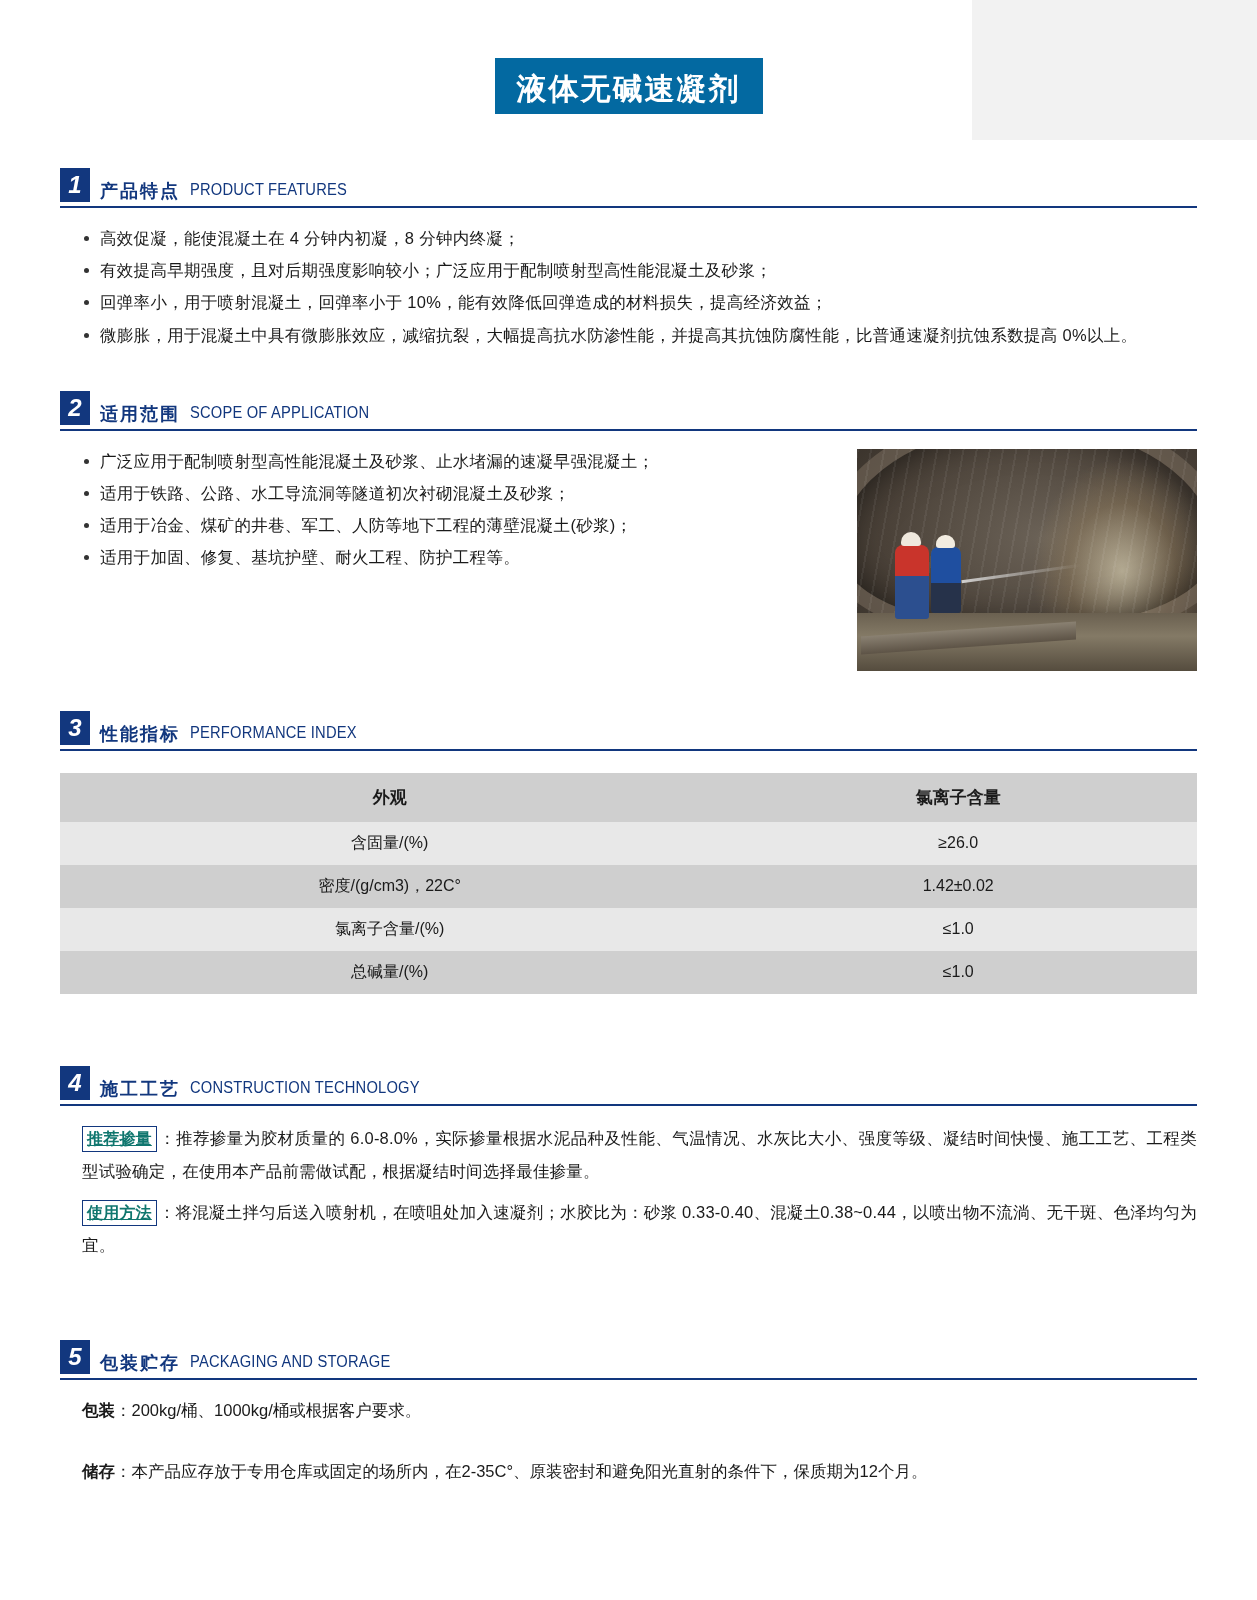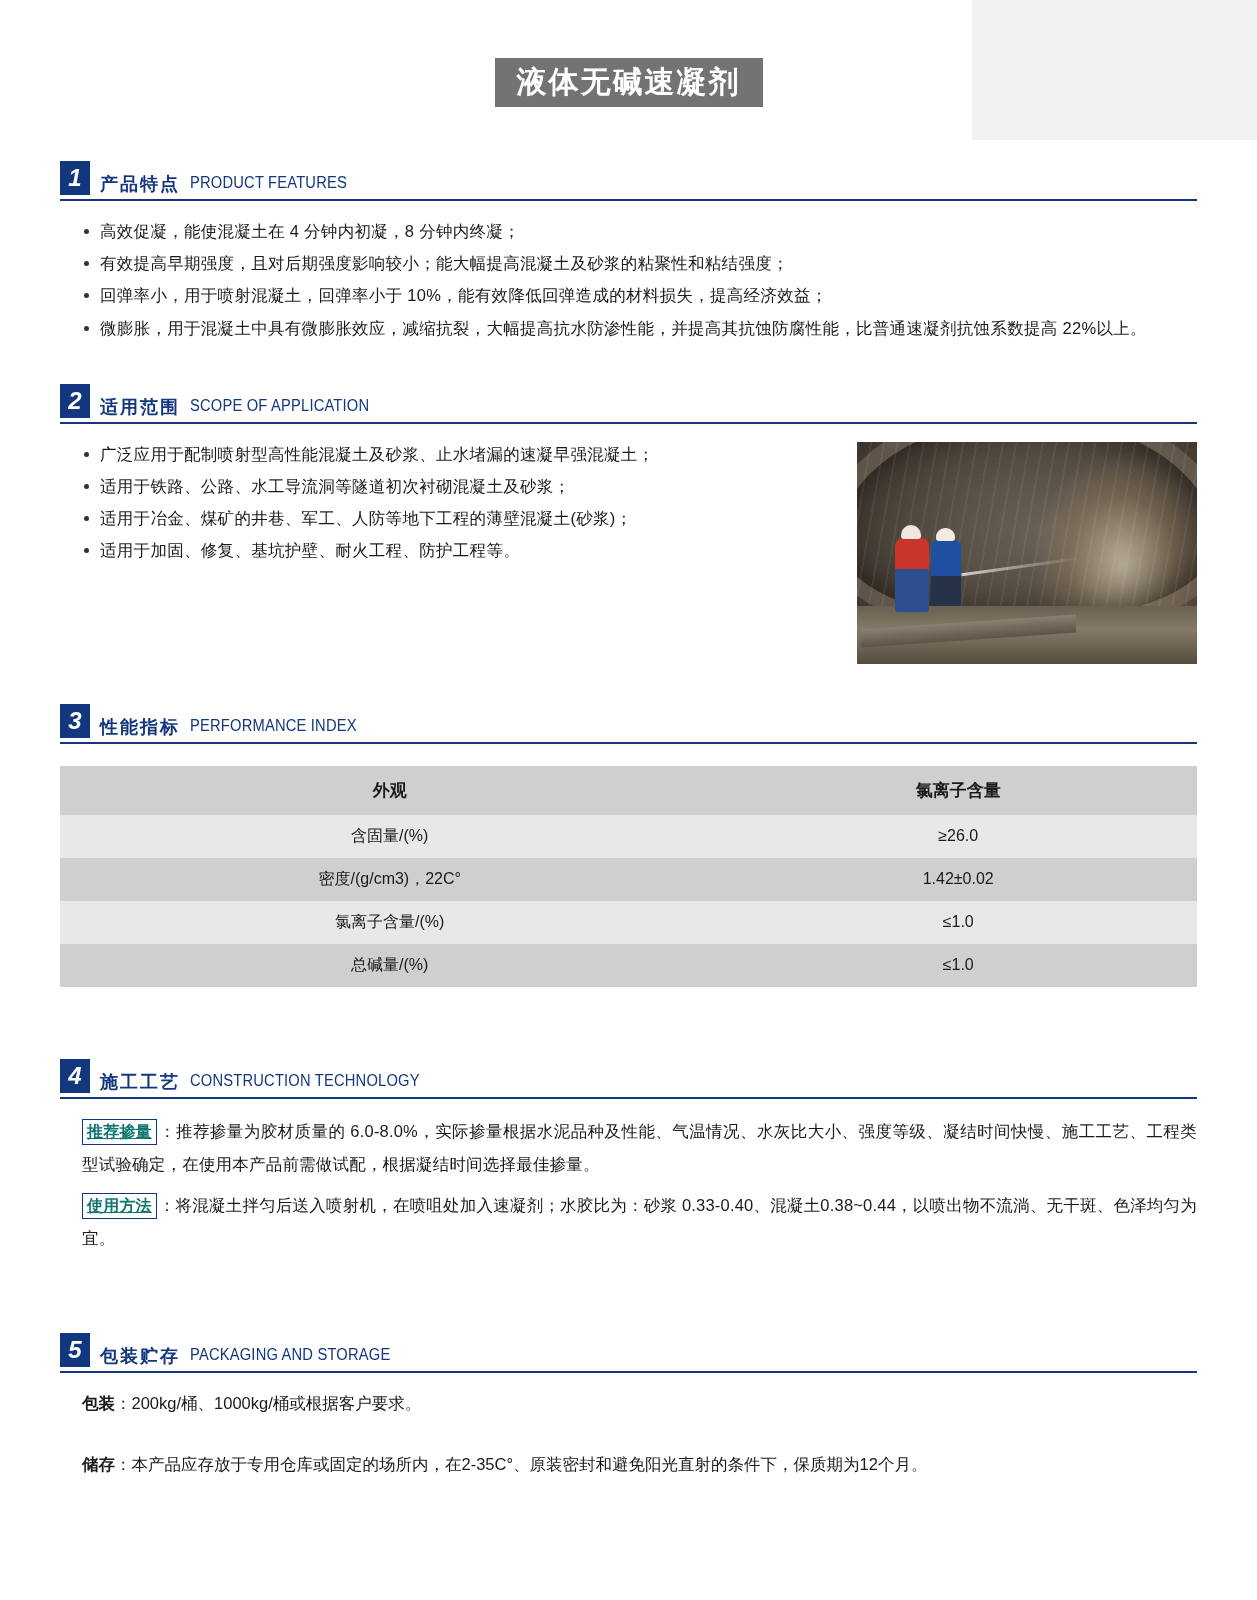"液体无碱速凝剂" .title { background: #737373 -> #0369a1; padding: 7px 22px 9px 22px -> 14px 22px 9px 22px }
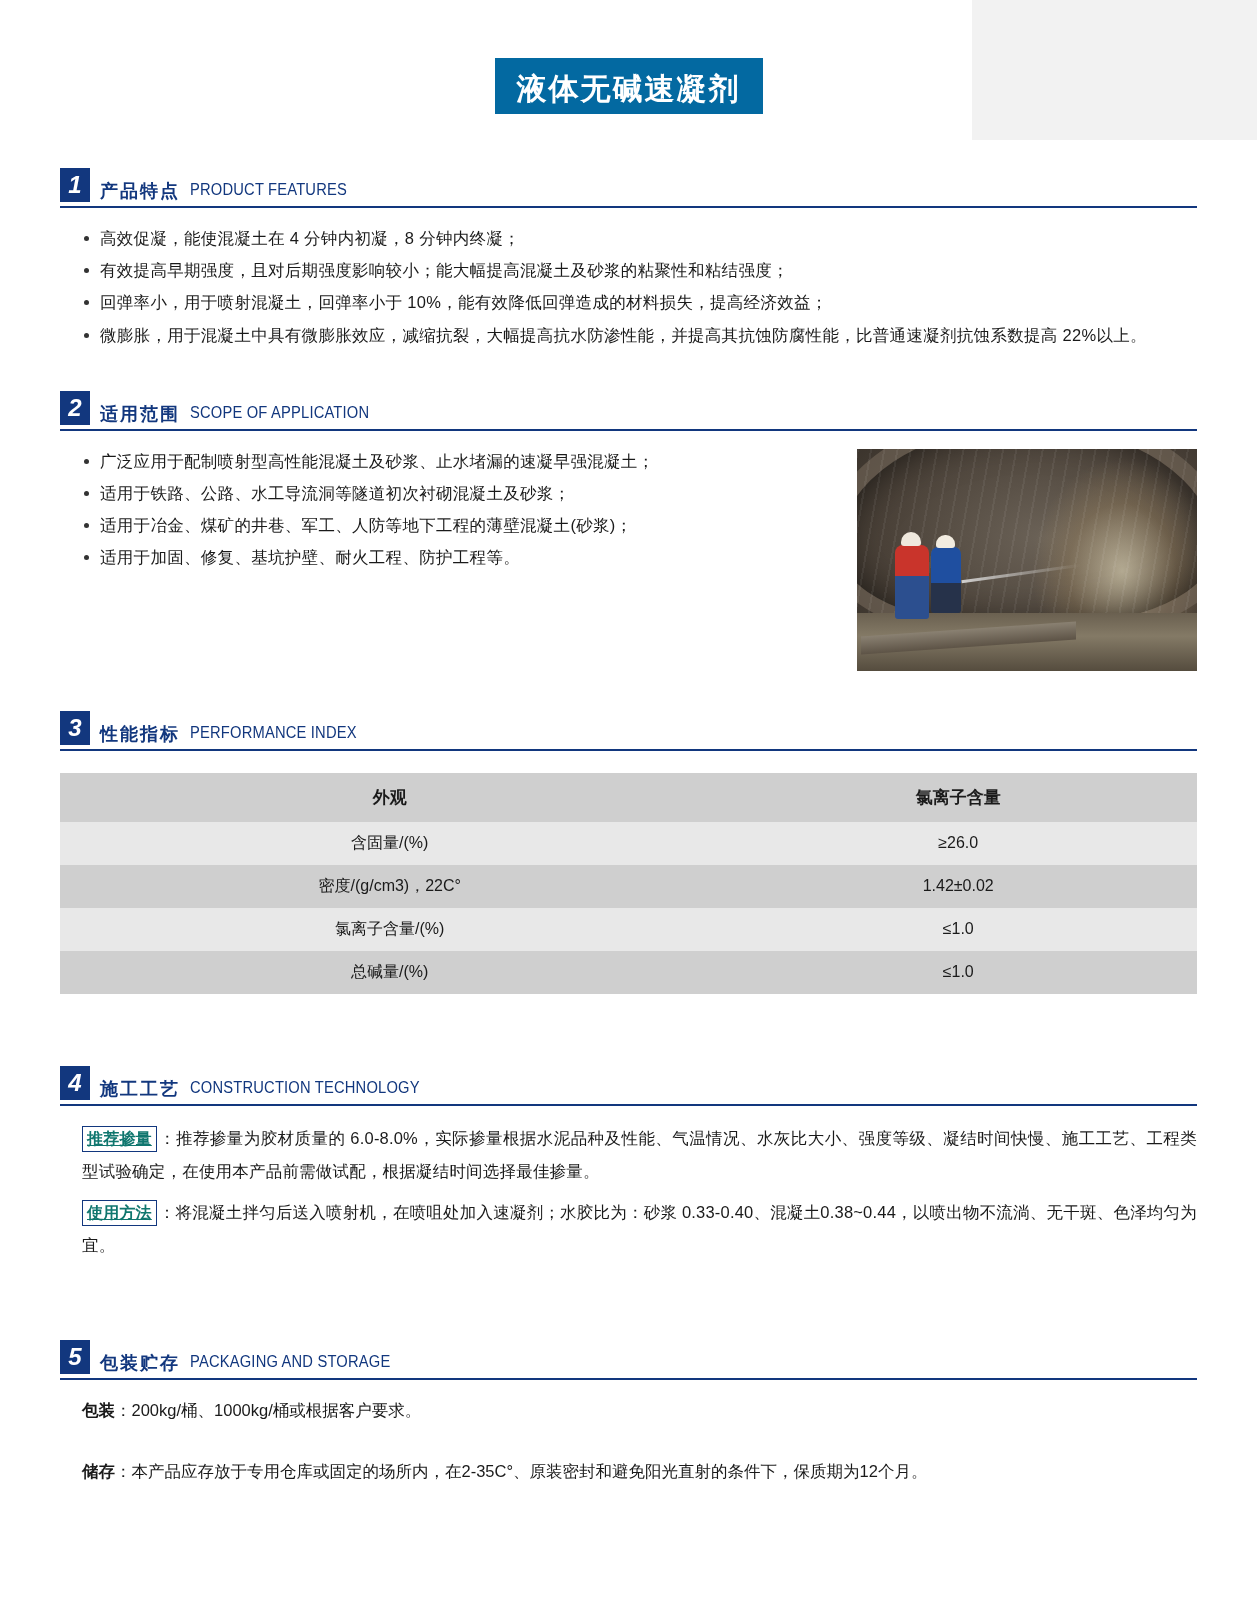"有效提高早期强度，且对后期强度影响较小；能大幅提高混凝土及砂浆的粘聚性和粘结强度" li { text: 能大幅提高混凝土及砂浆的粘聚性和粘结强度 -> 广泛应用于配制喷射型高性能混凝土及砂浆 }
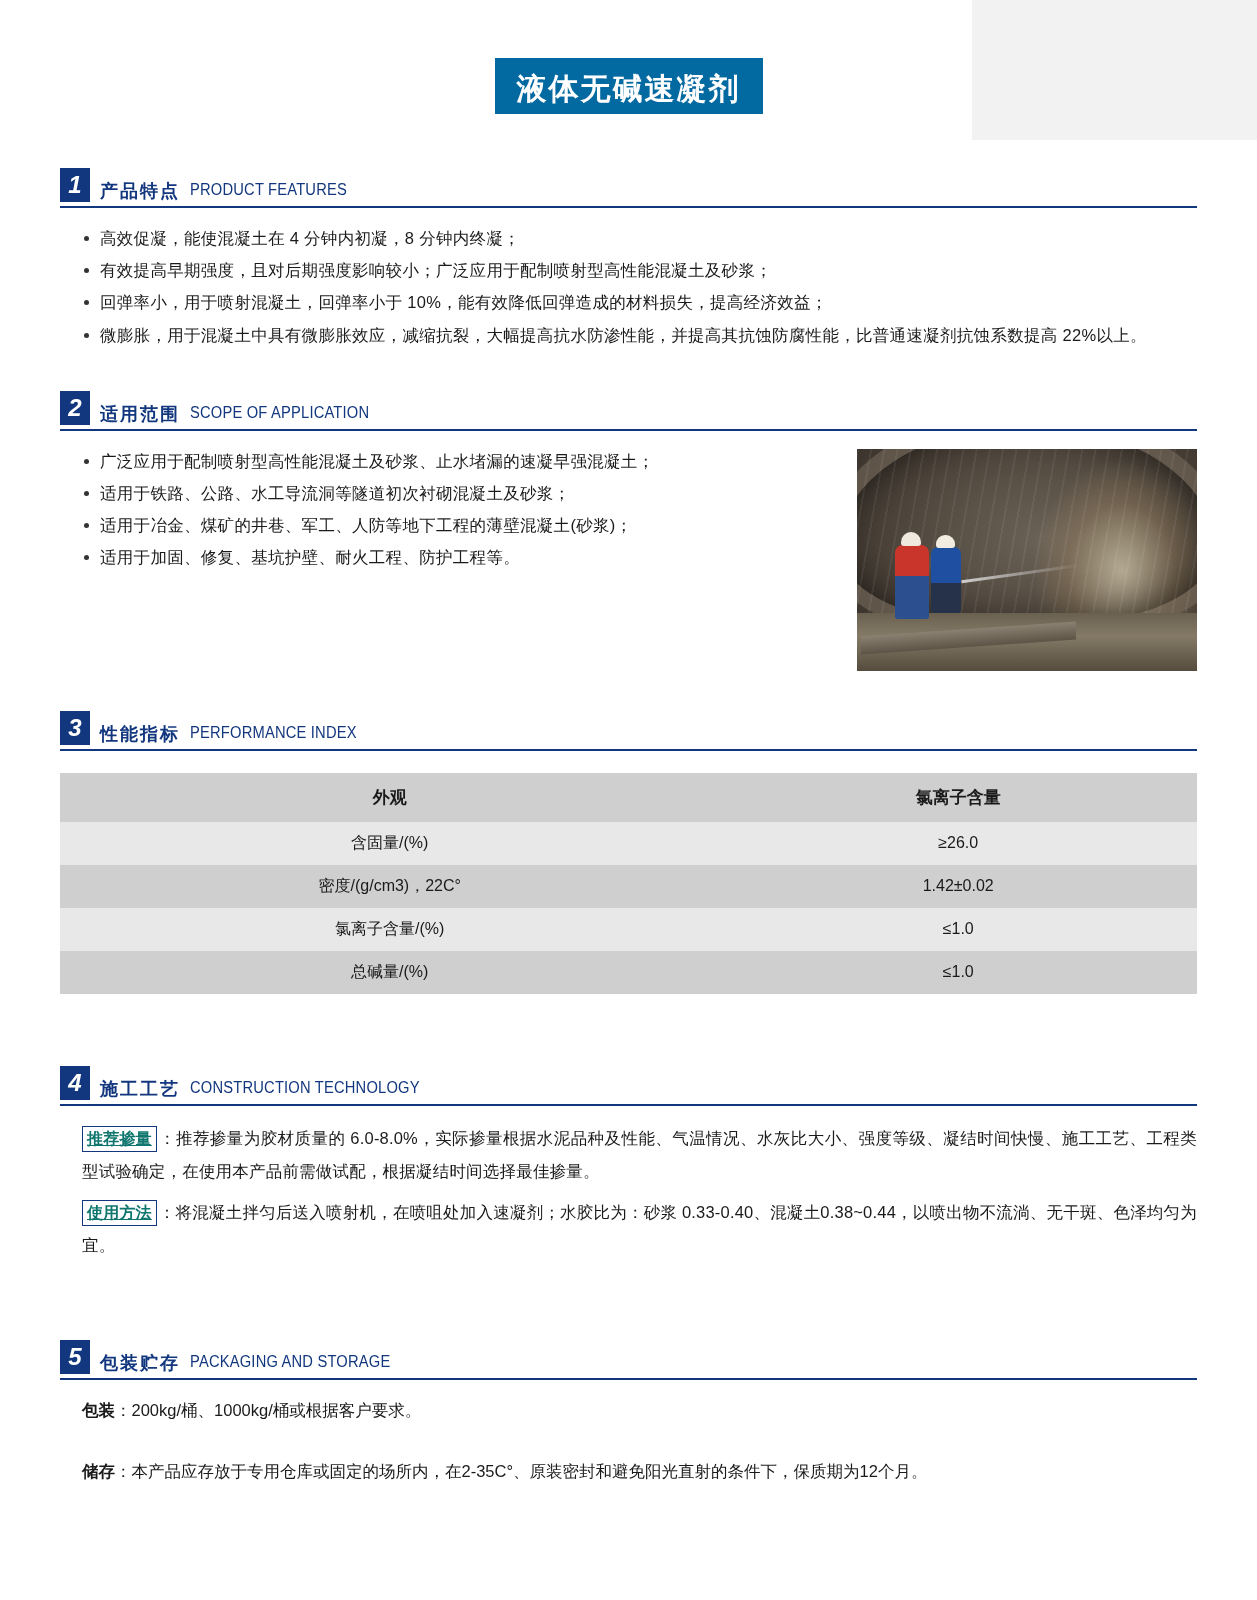"微膨胀，用于混凝土中具有微膨胀效应，减缩抗裂，大幅提高抗水防渗性能，并提高其抗蚀" li { text: 22% -> 0% }
